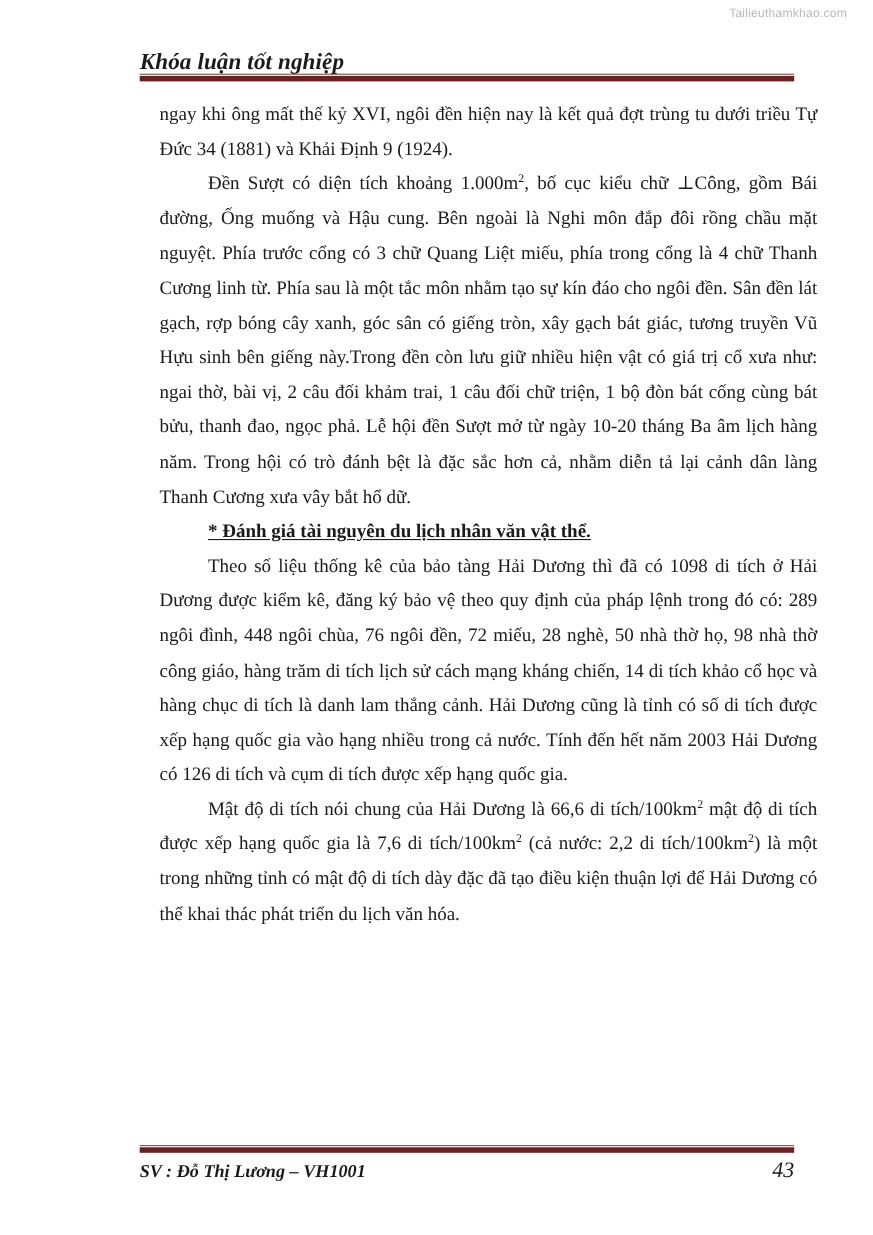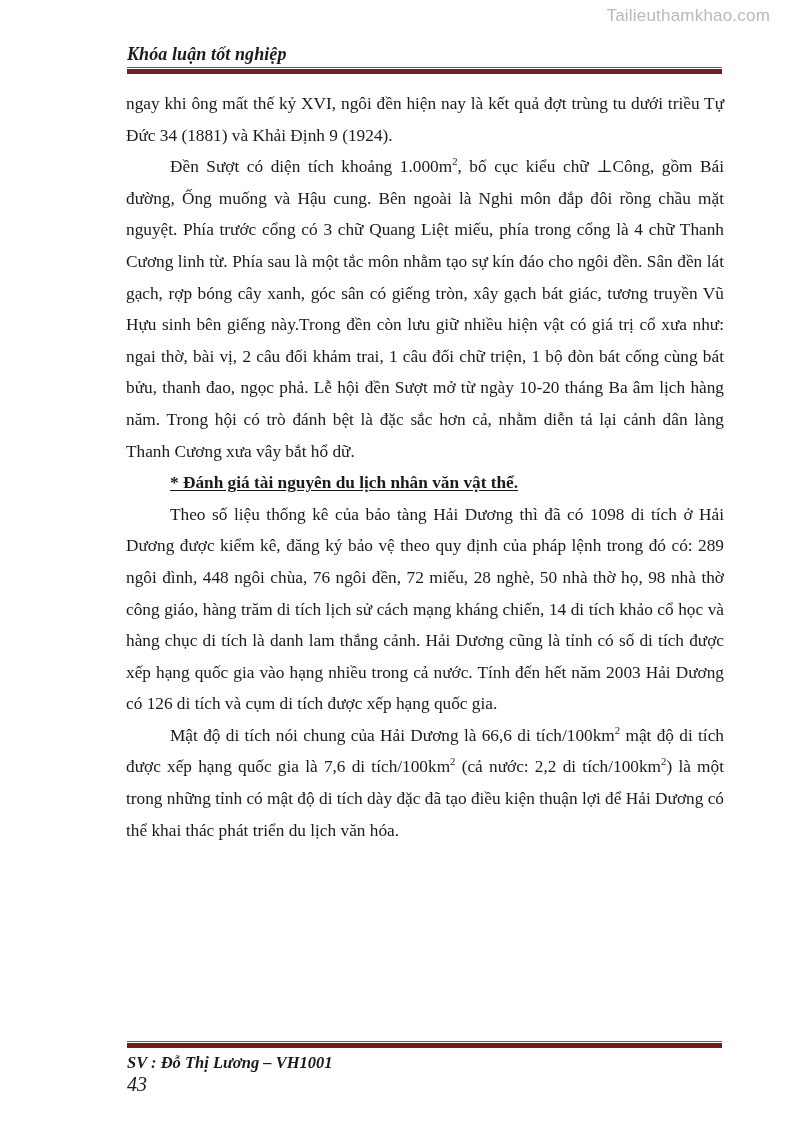"Tailieuthamkhao.com" .watermark { font-size: 17px -> 11px }
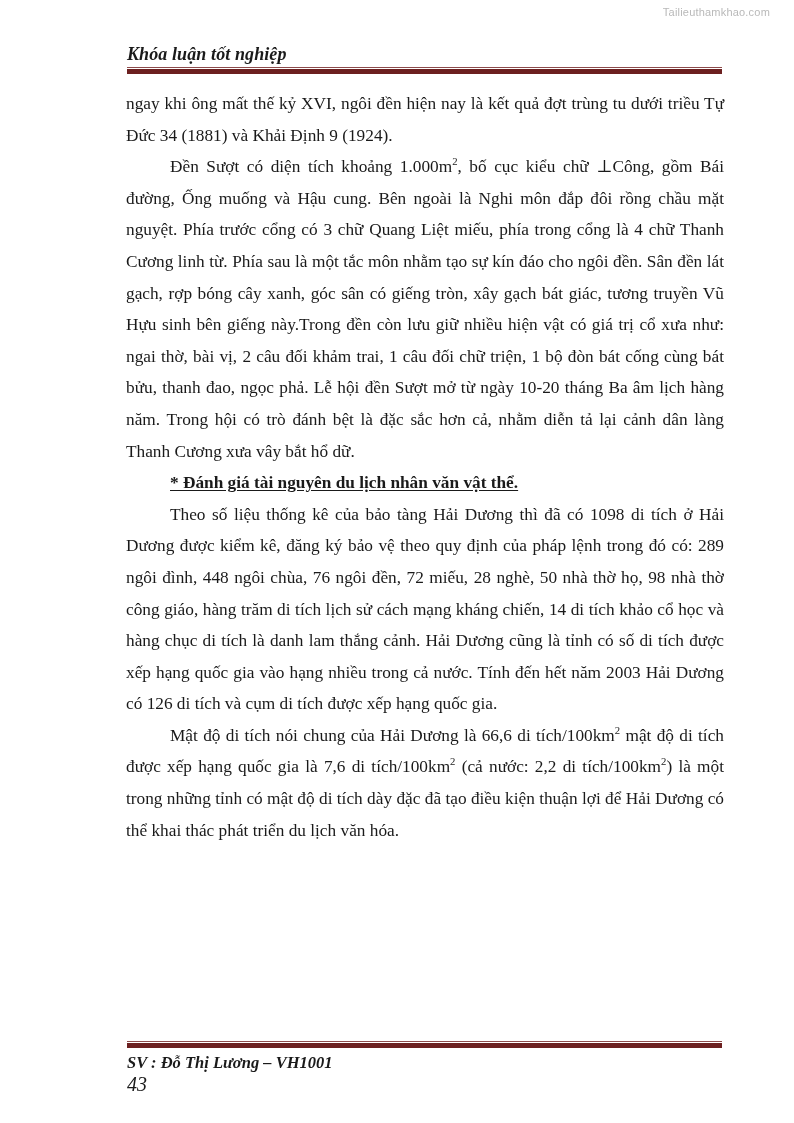"Khóa luận tốt nghiệp" .header { font-size: 18px -> 21px }
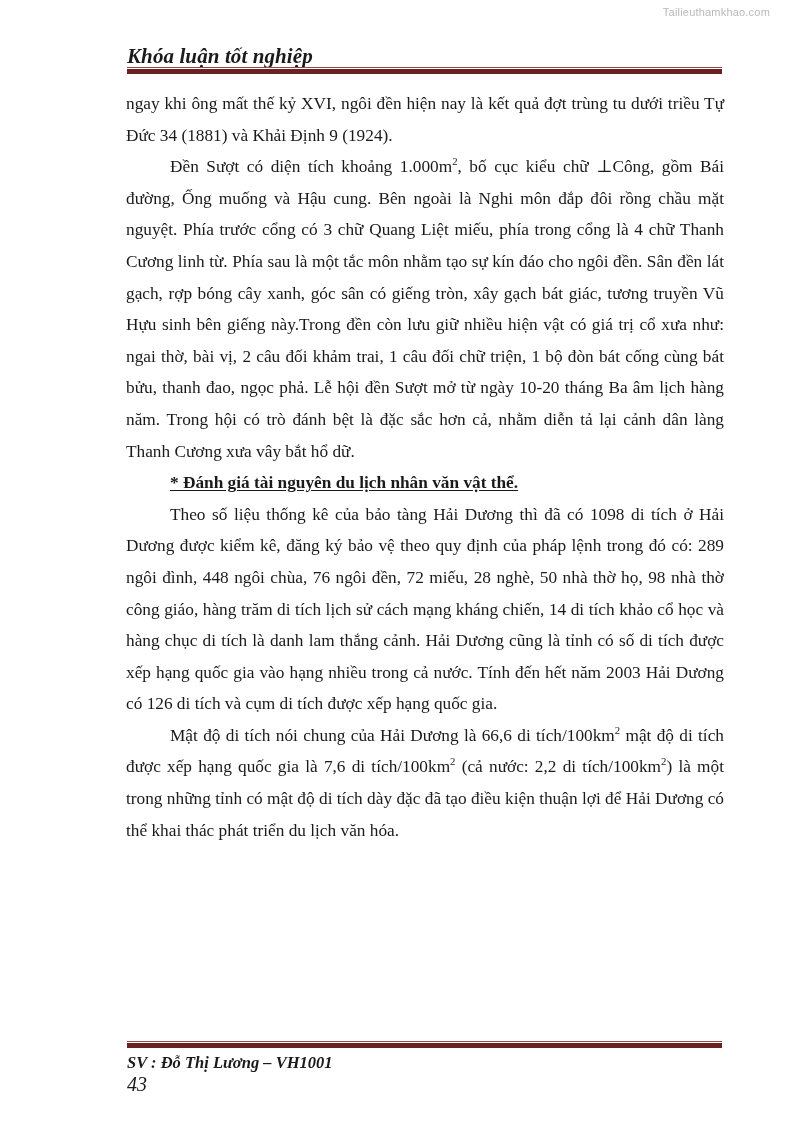"ngay khi ông mất thế" .content { left: 126px -> 145px }
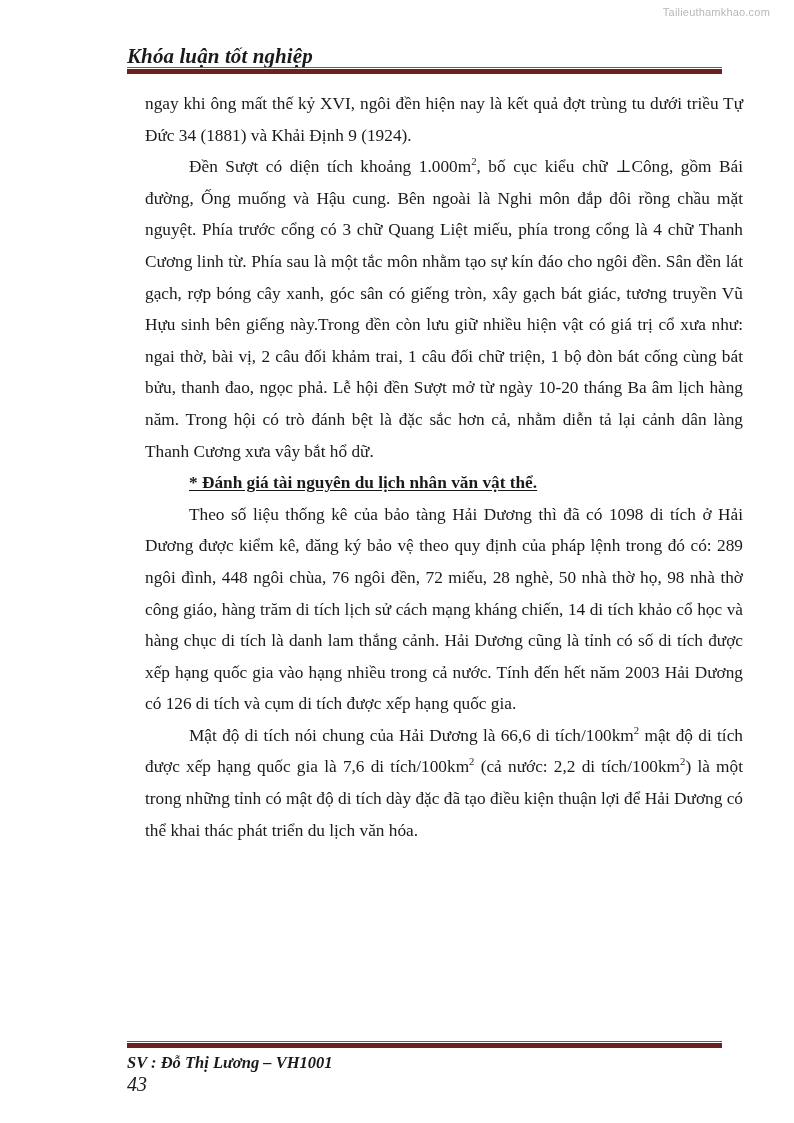"SV : Đỗ Thị Lương" .footer { flex-direction: column -> none }
